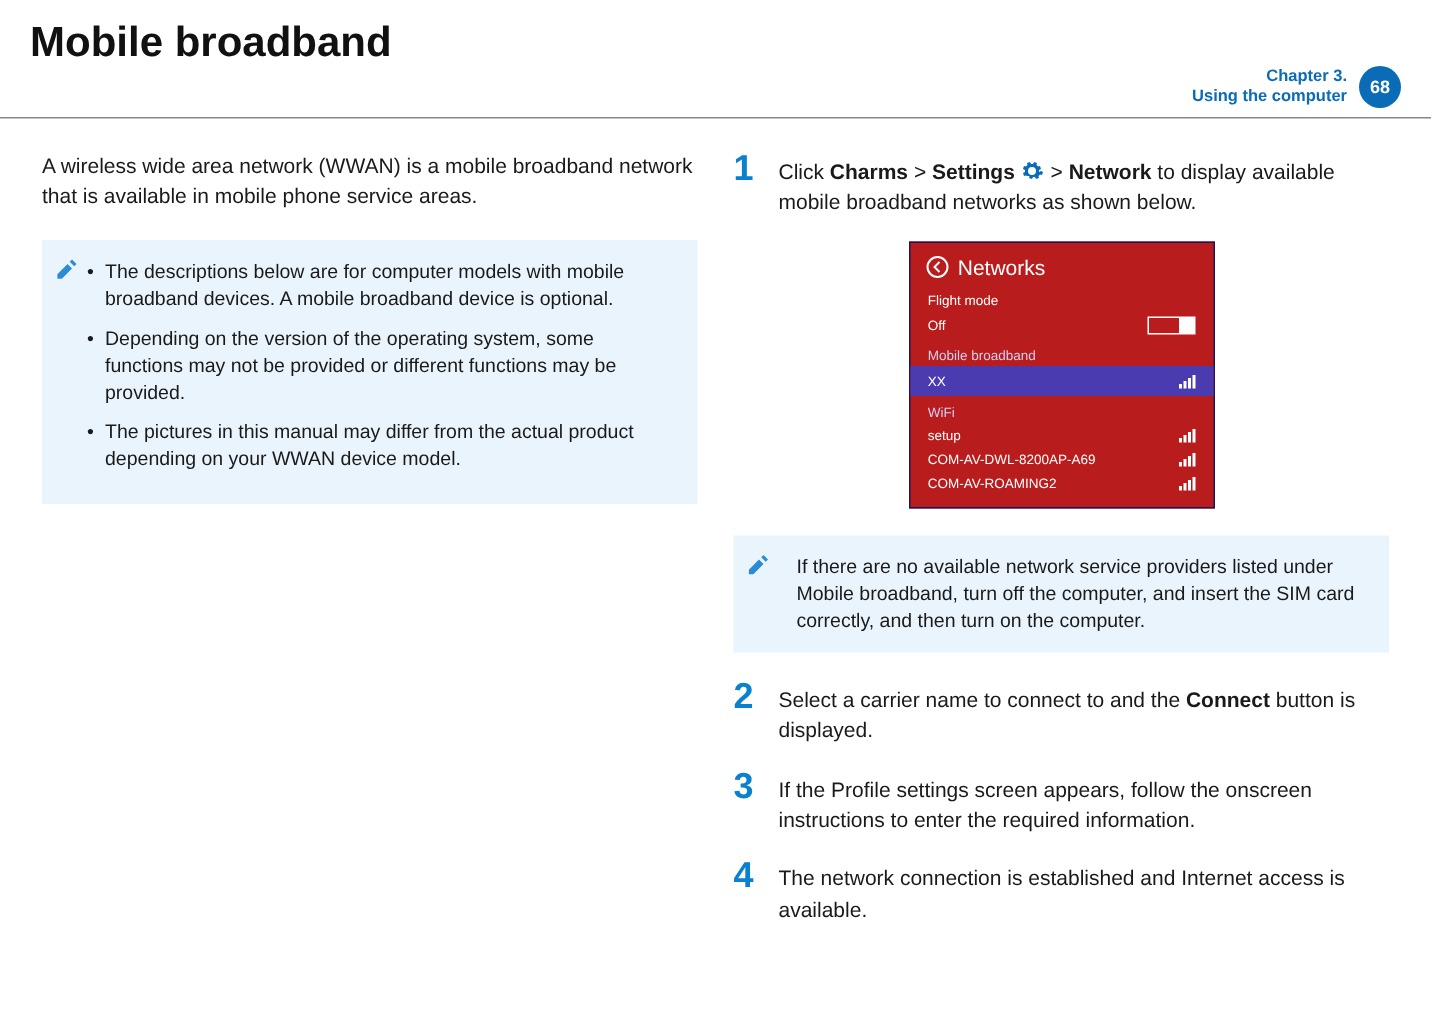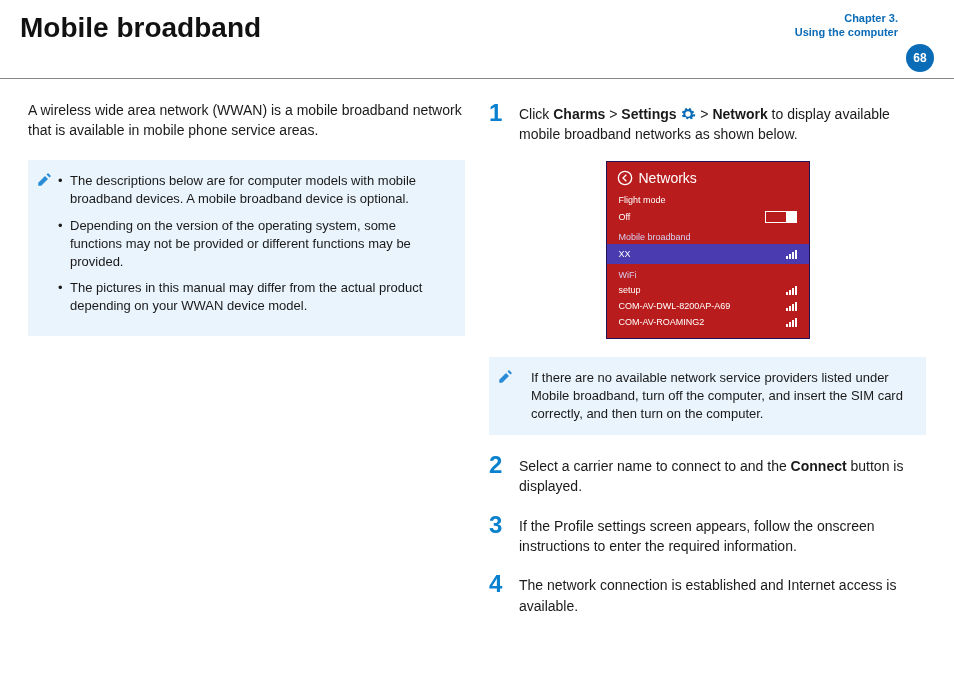"Chapter 3." .chapter-block { align-items: flex-start -> flex-end }
